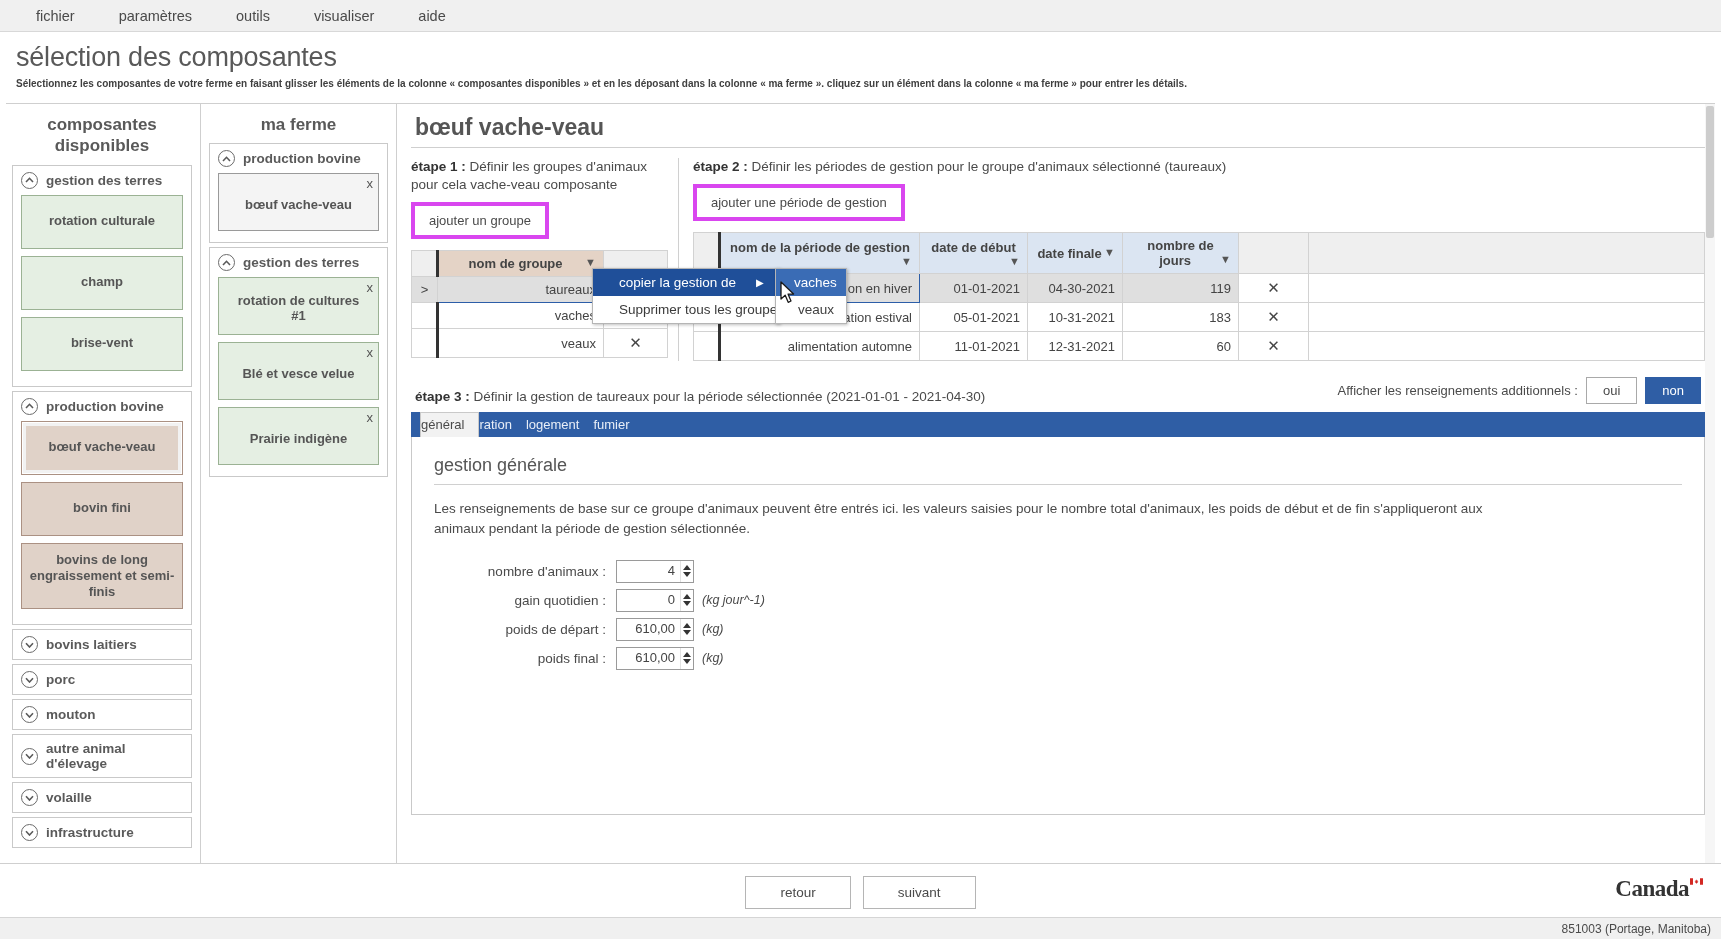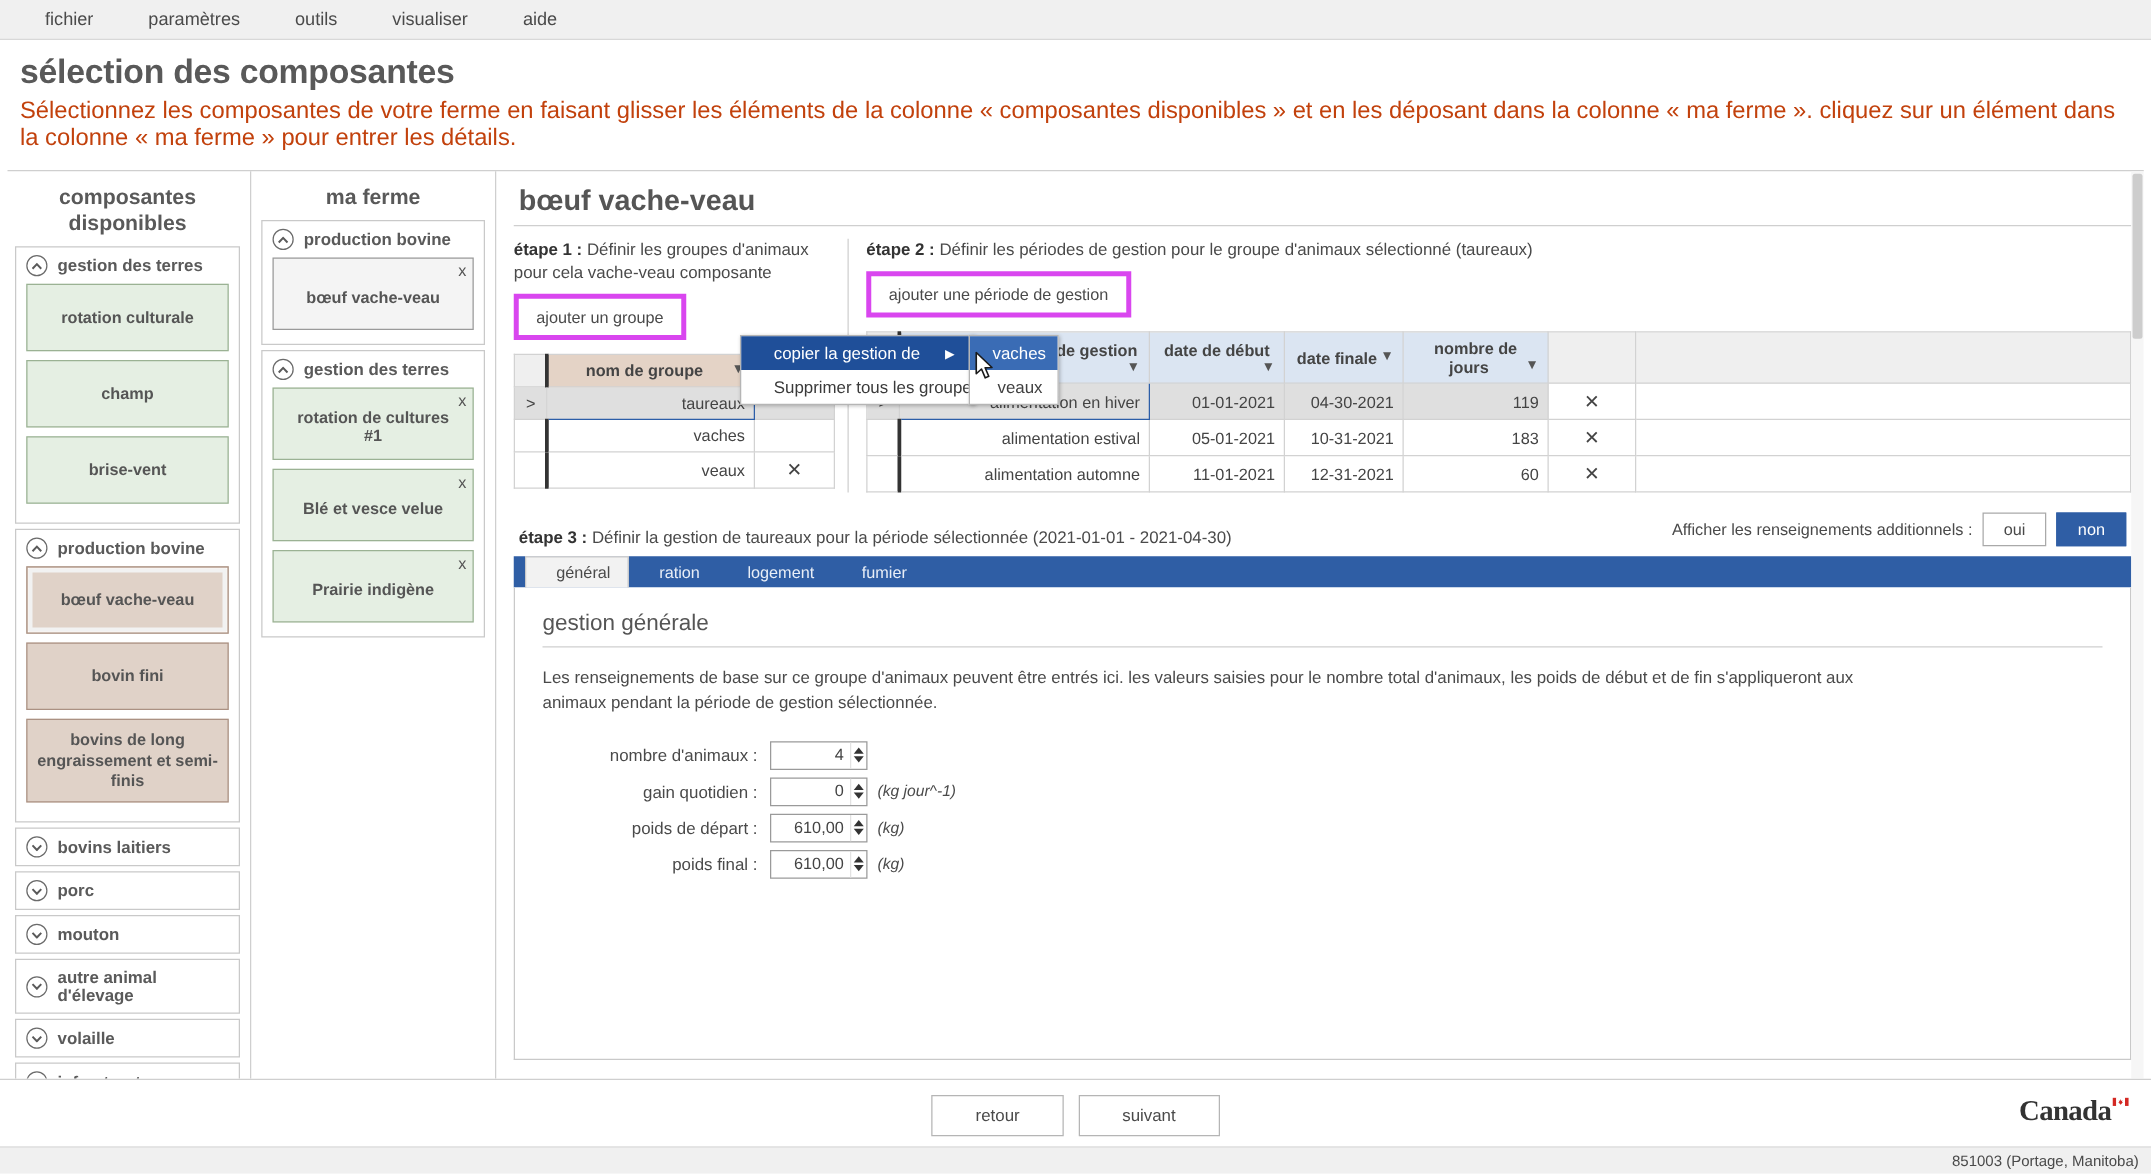"sélection des composantes" .pagehead h1 { font-weight: bold -> normal }
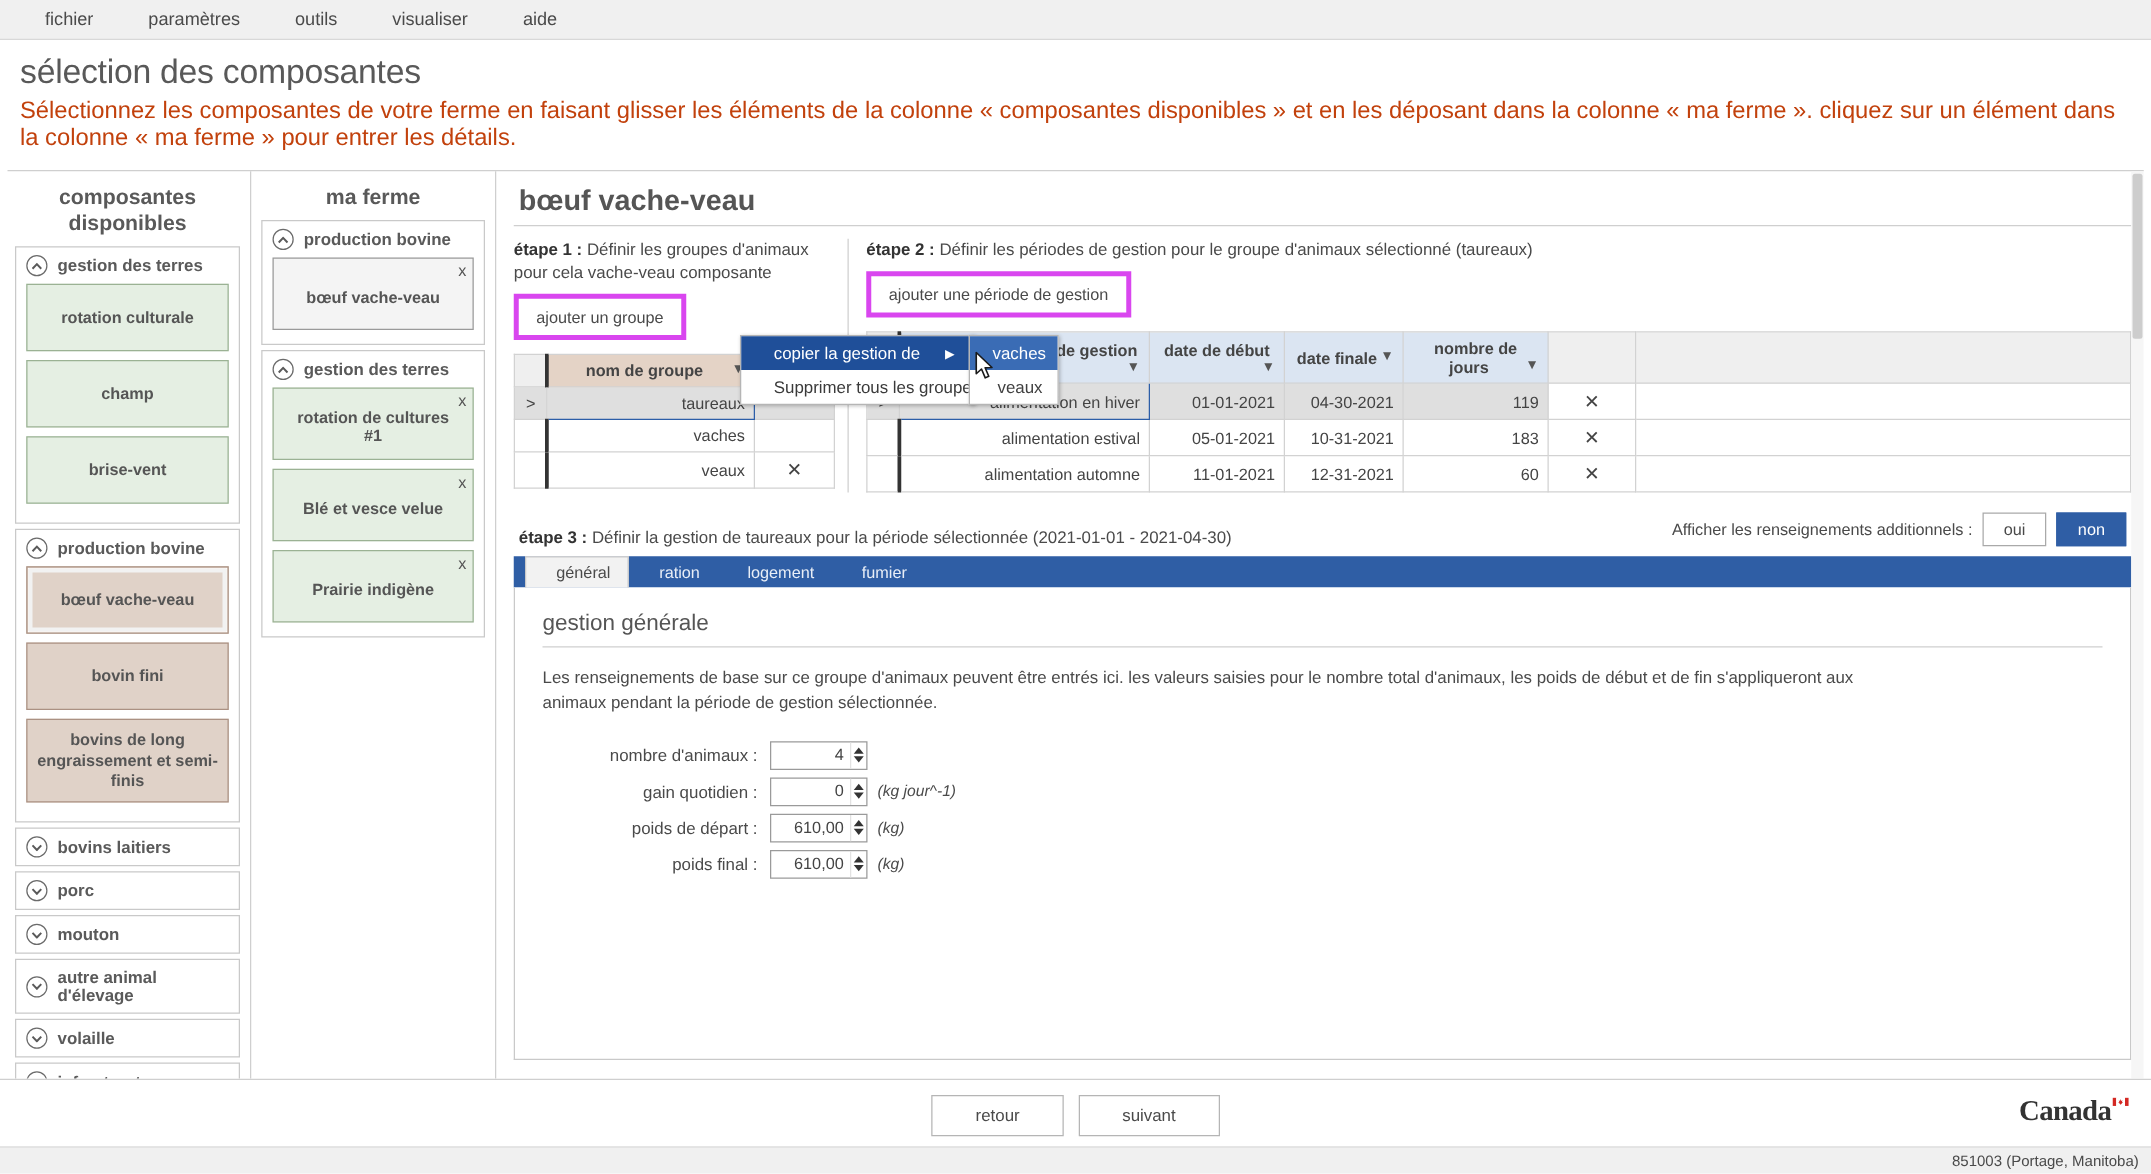"Sélectionnez les composantes de votre" .pagehead .sub { color: #c2410c -> #404040; font-size: 19px -> 10px; font-weight: normal -> bold }
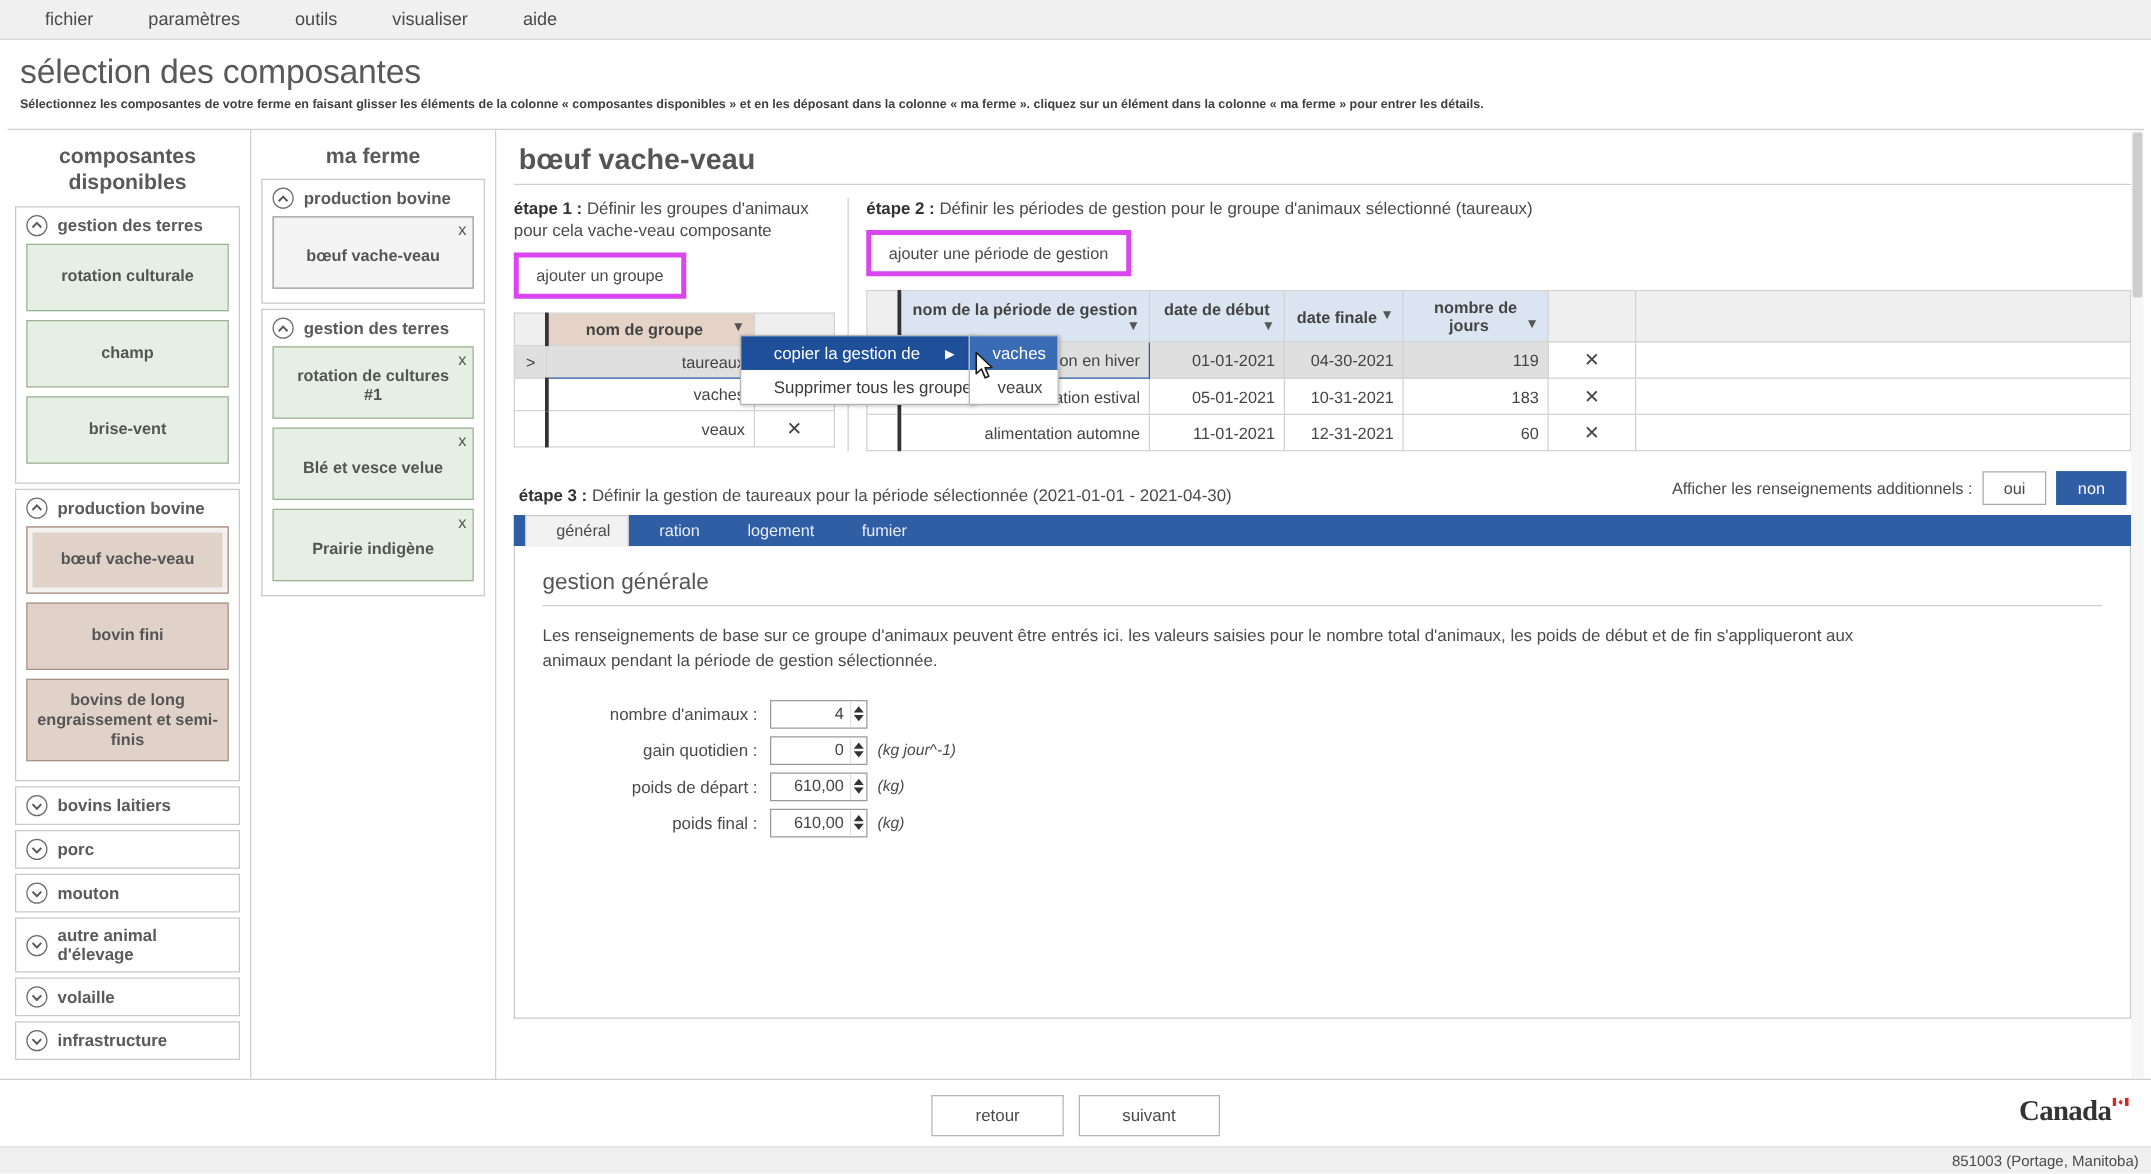"général" .tab { padding: 4px 14px 5px 24px -> 4px 14px 5px 0 }
